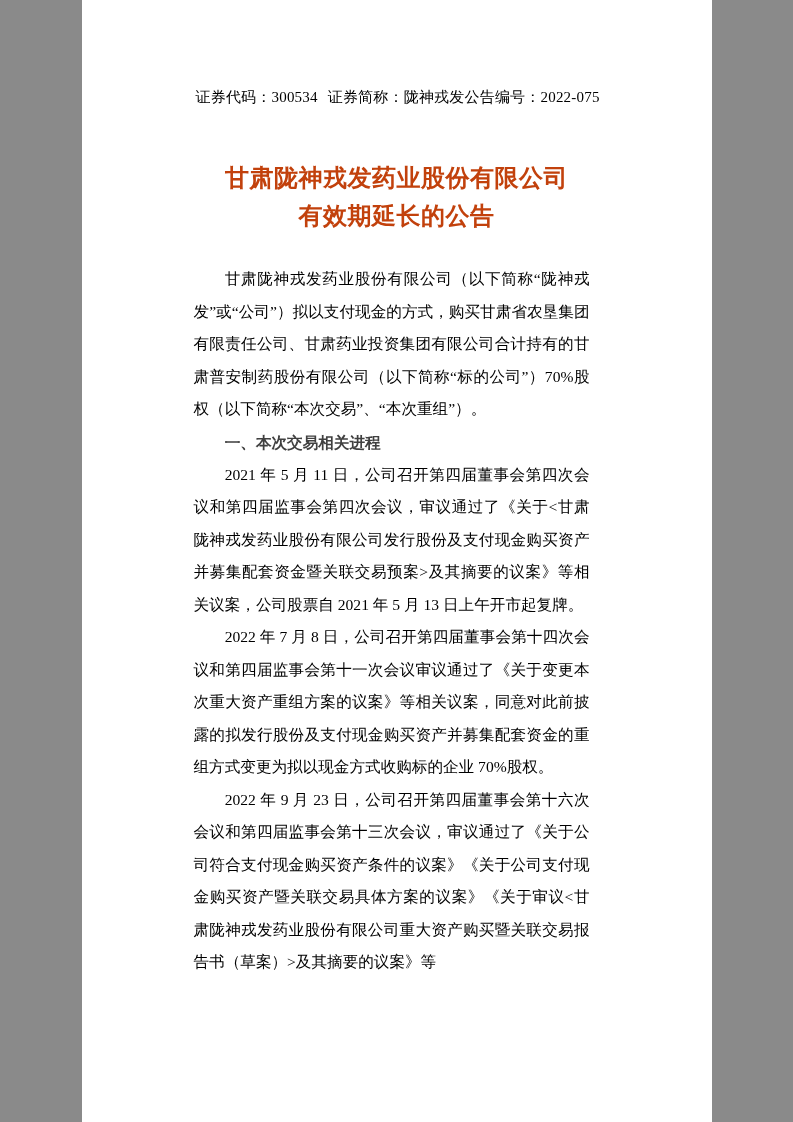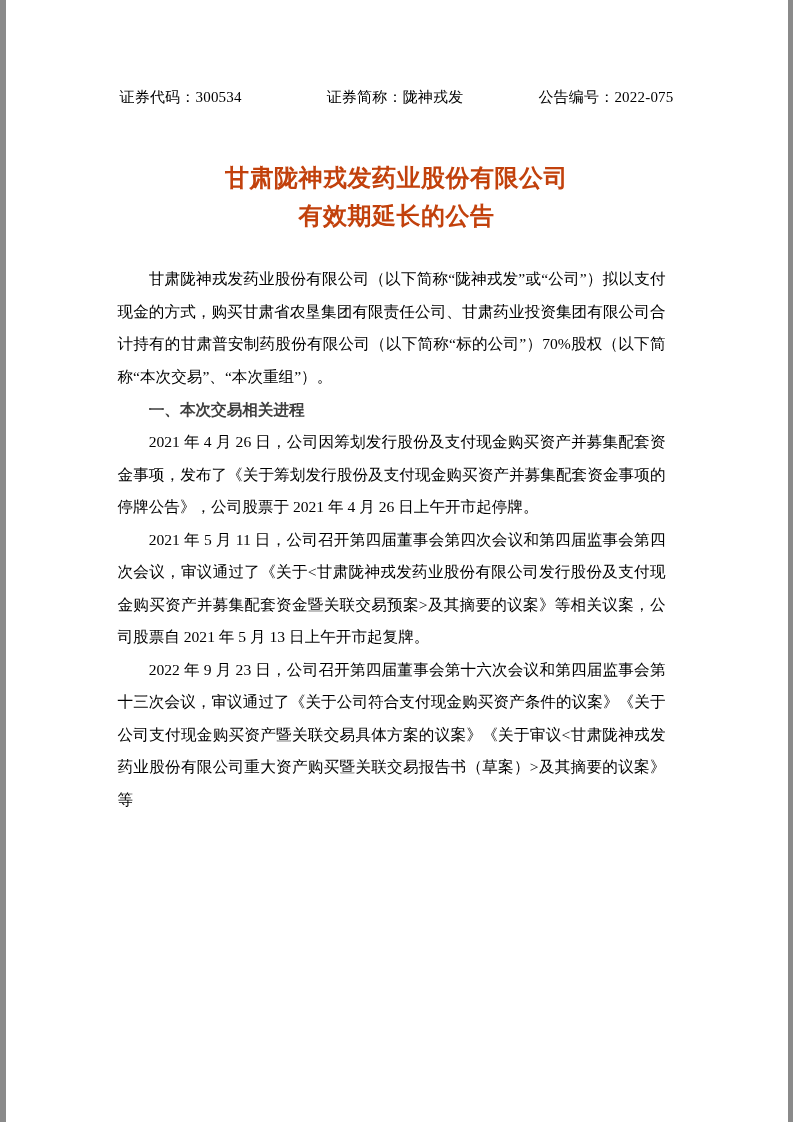"证券代码：300534" .page { width: 782px -> 630px }
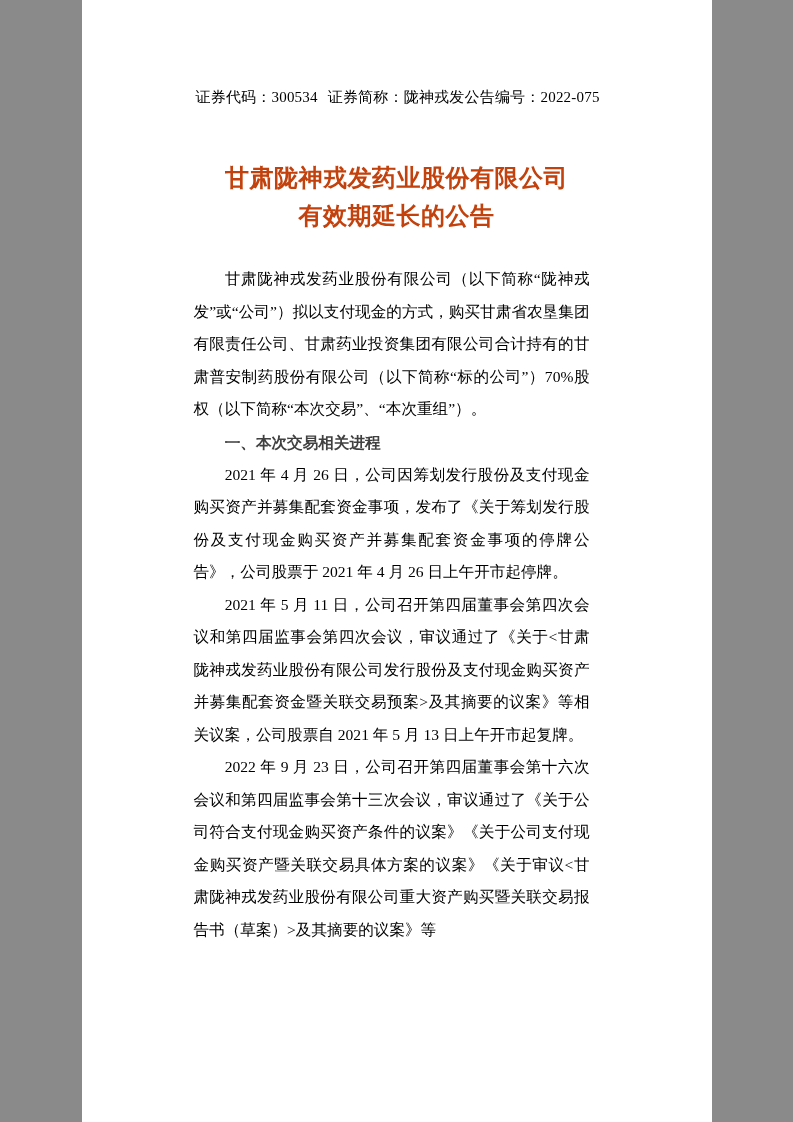"2021 年 4 月 26" p.para { html: <p>2021 年 4 月 26 日，公司因筹划发行股份及支付现金购买资产并募集配套资金事项，发布了《关于筹划发行股份及支付现金购买资产并募集配套资金事项的停牌公告》，公司股票于 2021 年 4 月 26 日上午开市起停牌。</p> -> none }
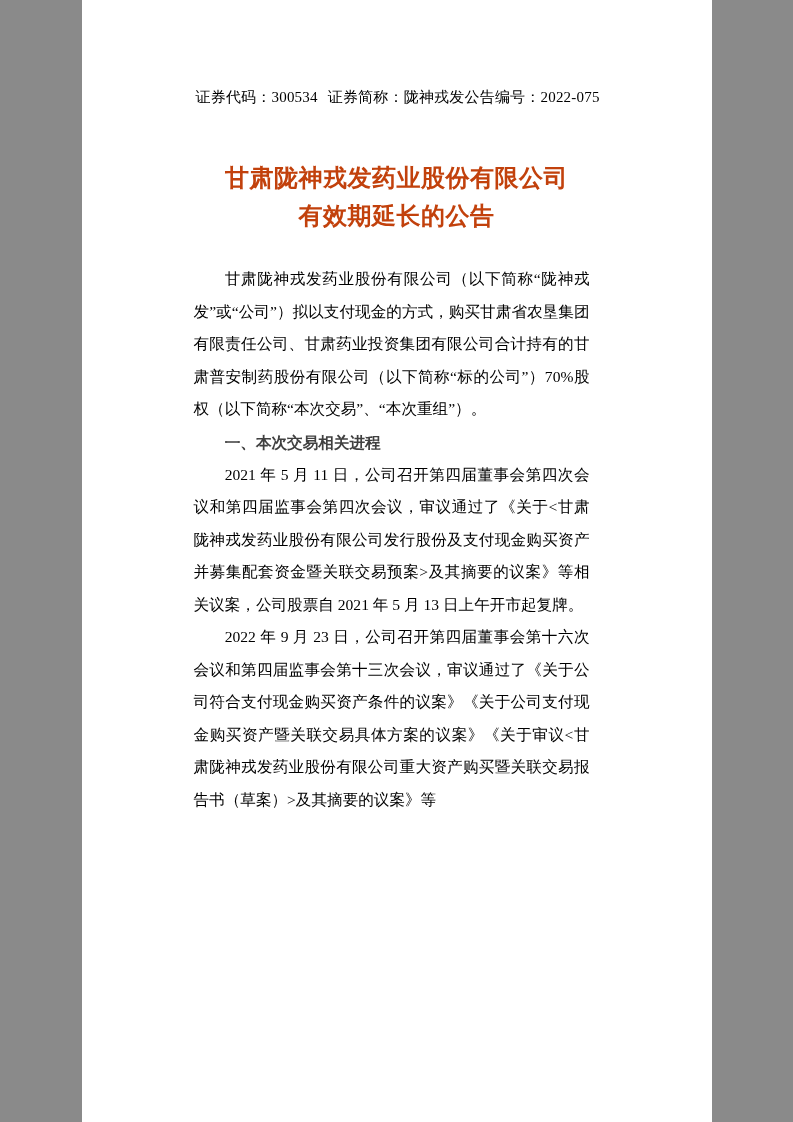"2022 年 7 月 8" p.para { html: none -> <p>2022 年 7 月 8 日，公司召开第四届董事会第十四次会议和第四届监事会第十一次会议审议通过了《关于变更本次重大资产重组方案的议案》等相关议案，同意对此前披露的拟发行股份及支付现金购买资产并募集配套资金的重组方式变更为拟以现金方式收购标的企业 70%股权。</p> }
